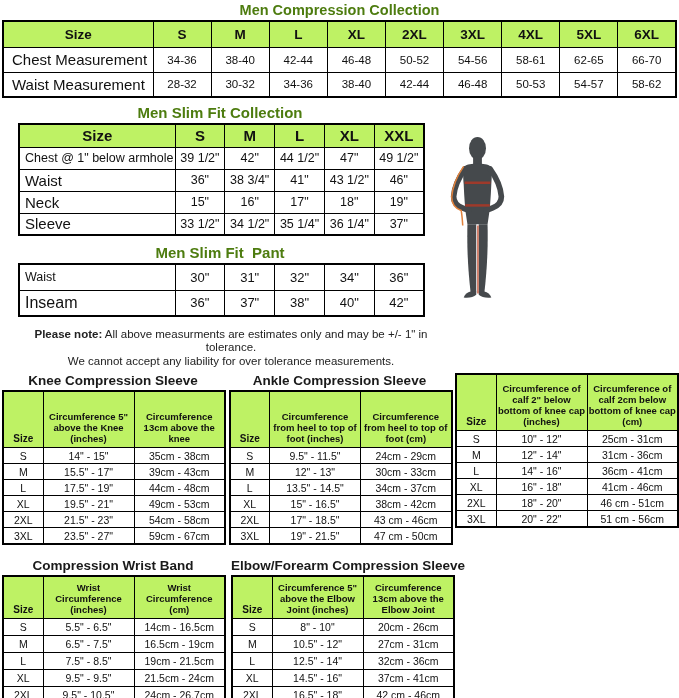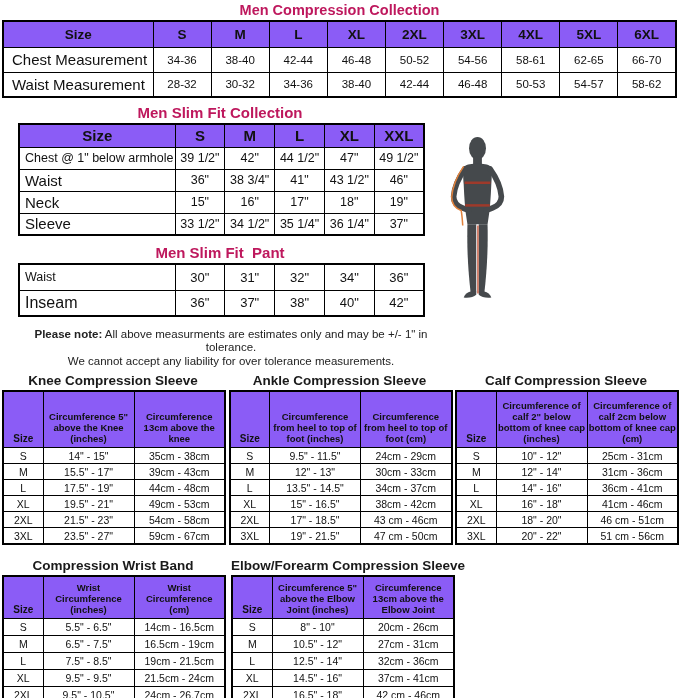"Men Compression Collection" .big-title { color: #be185d -> #4d7c0f }
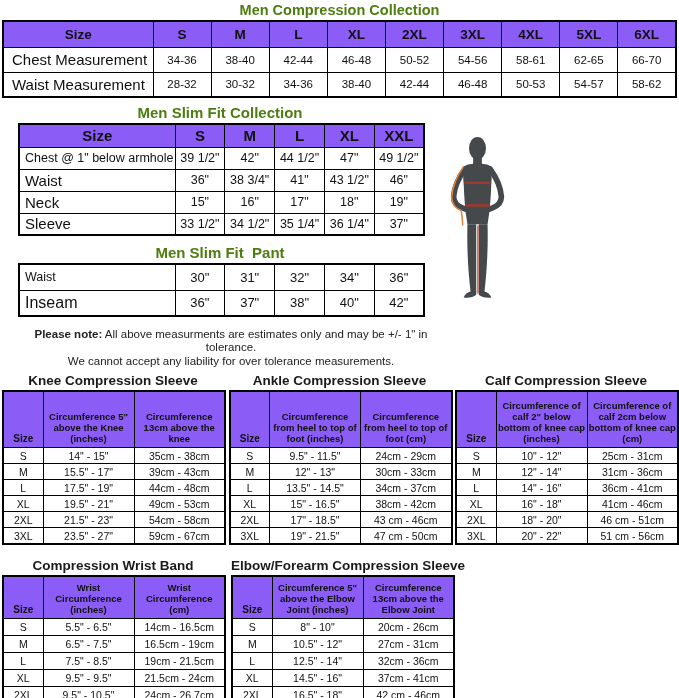"Size" th { background: #8b5cf6 -> #bef264 }
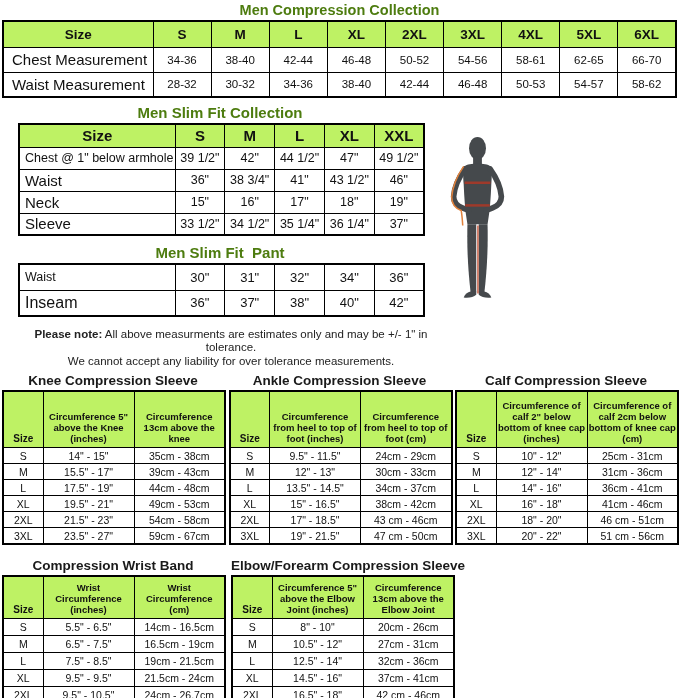"Calf Compression Sleeve" div.small-title { html: <div>Calf Compression Sleeve</div> -> none }
